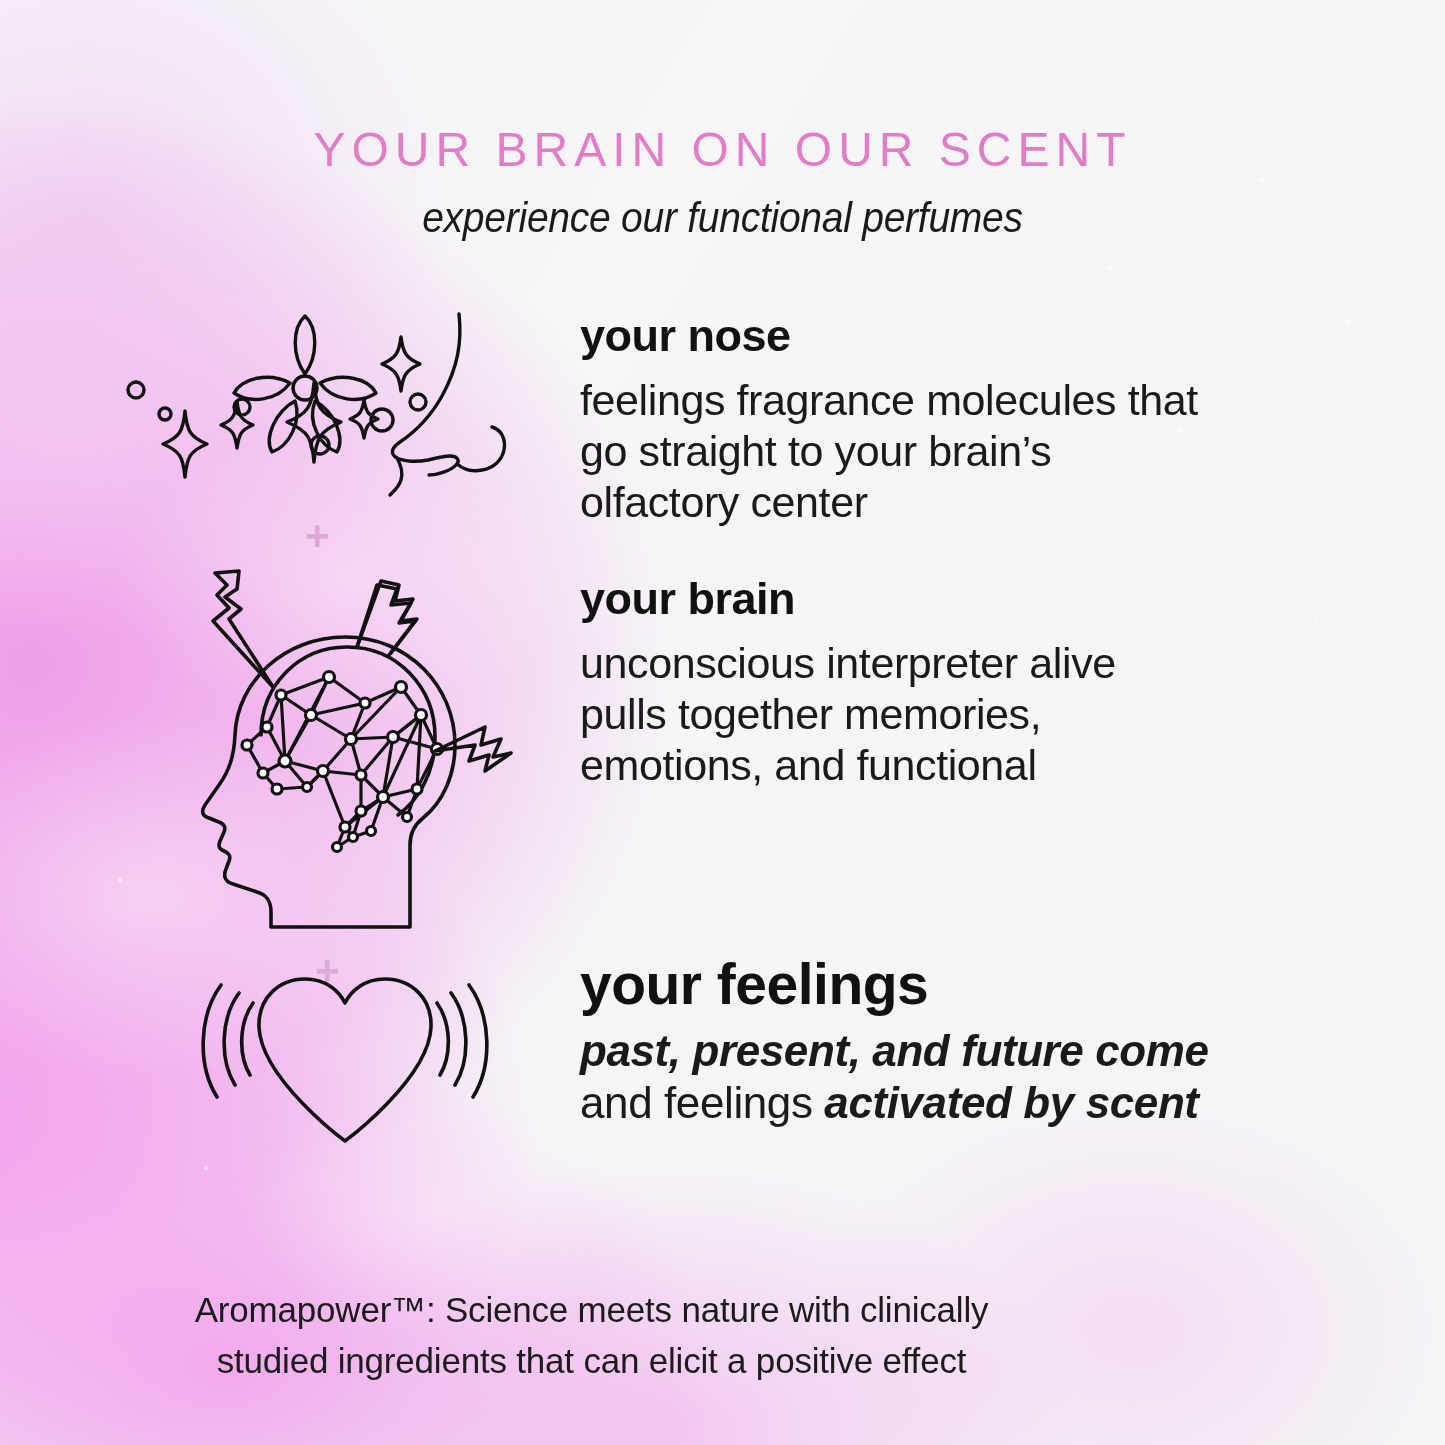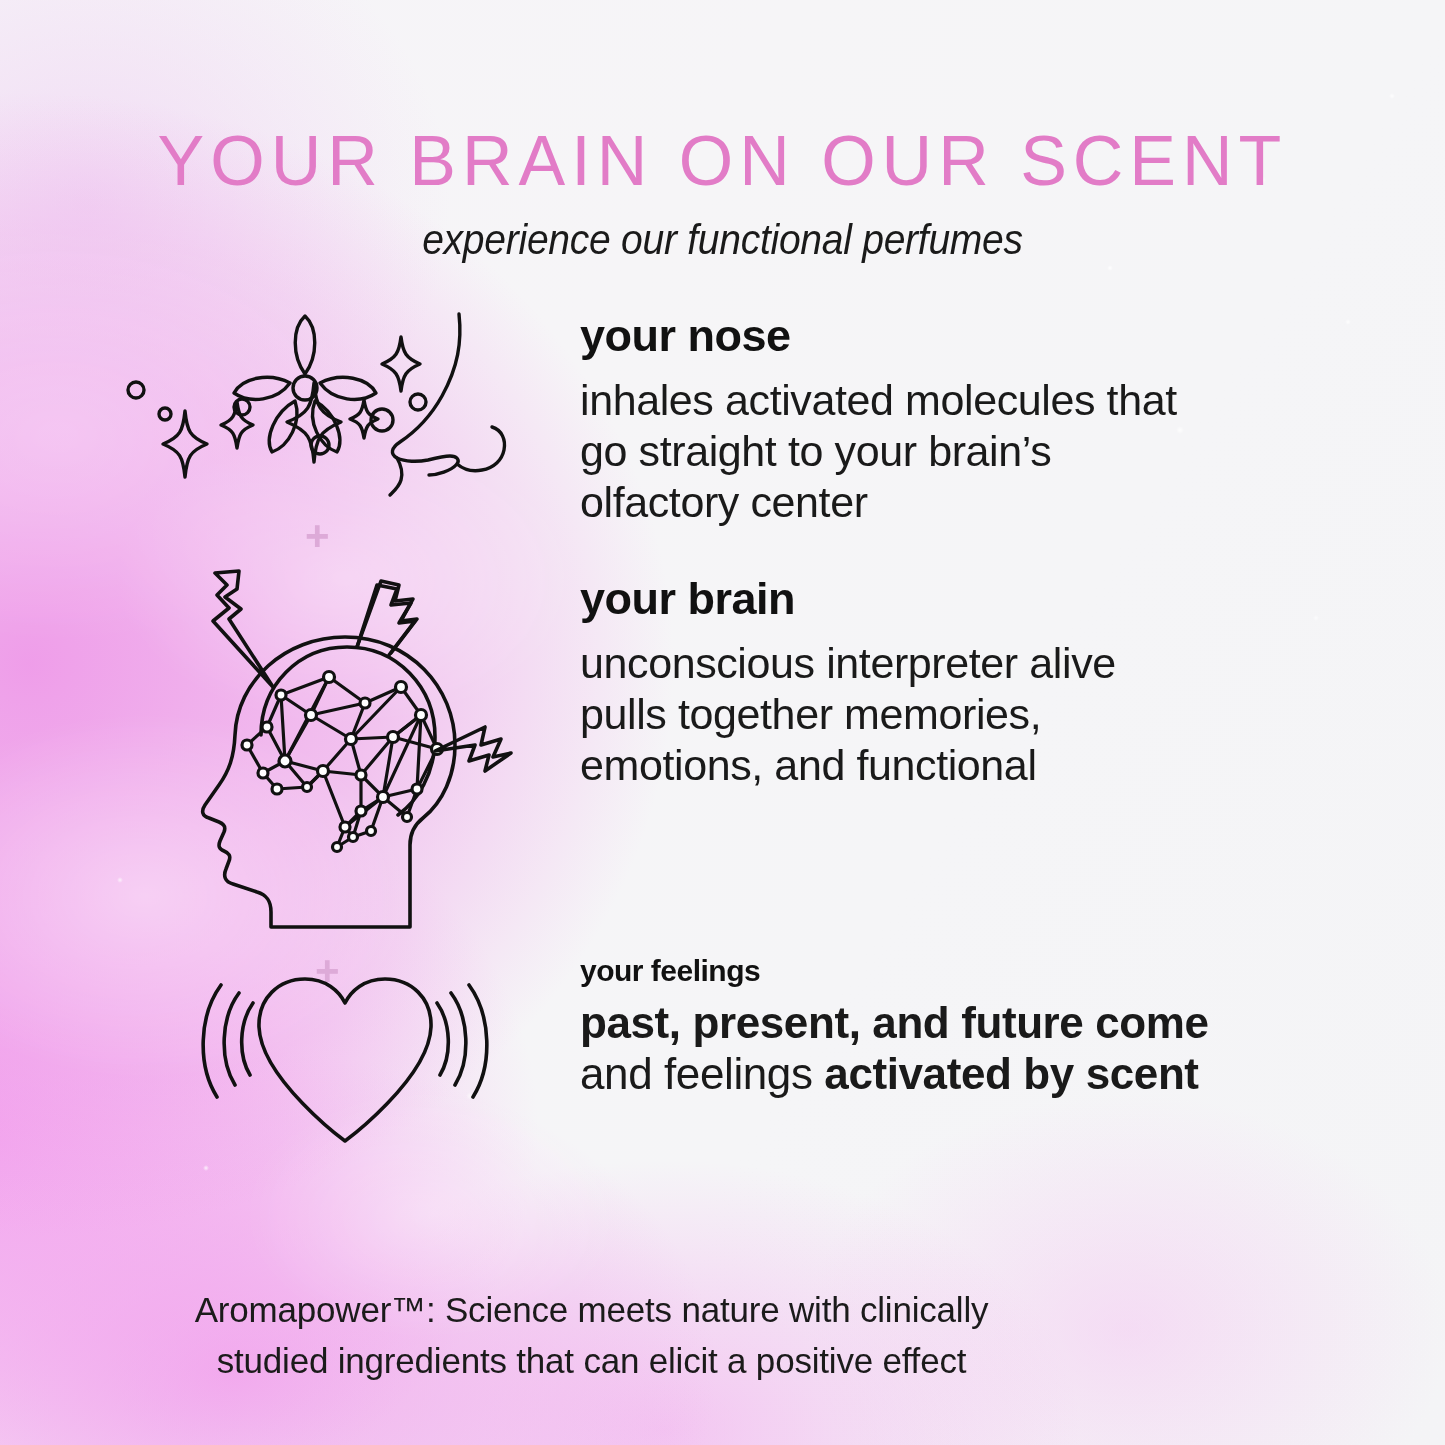"YOUR BRAIN ON OUR SCENT" .title { font-size: 70px -> 48px }
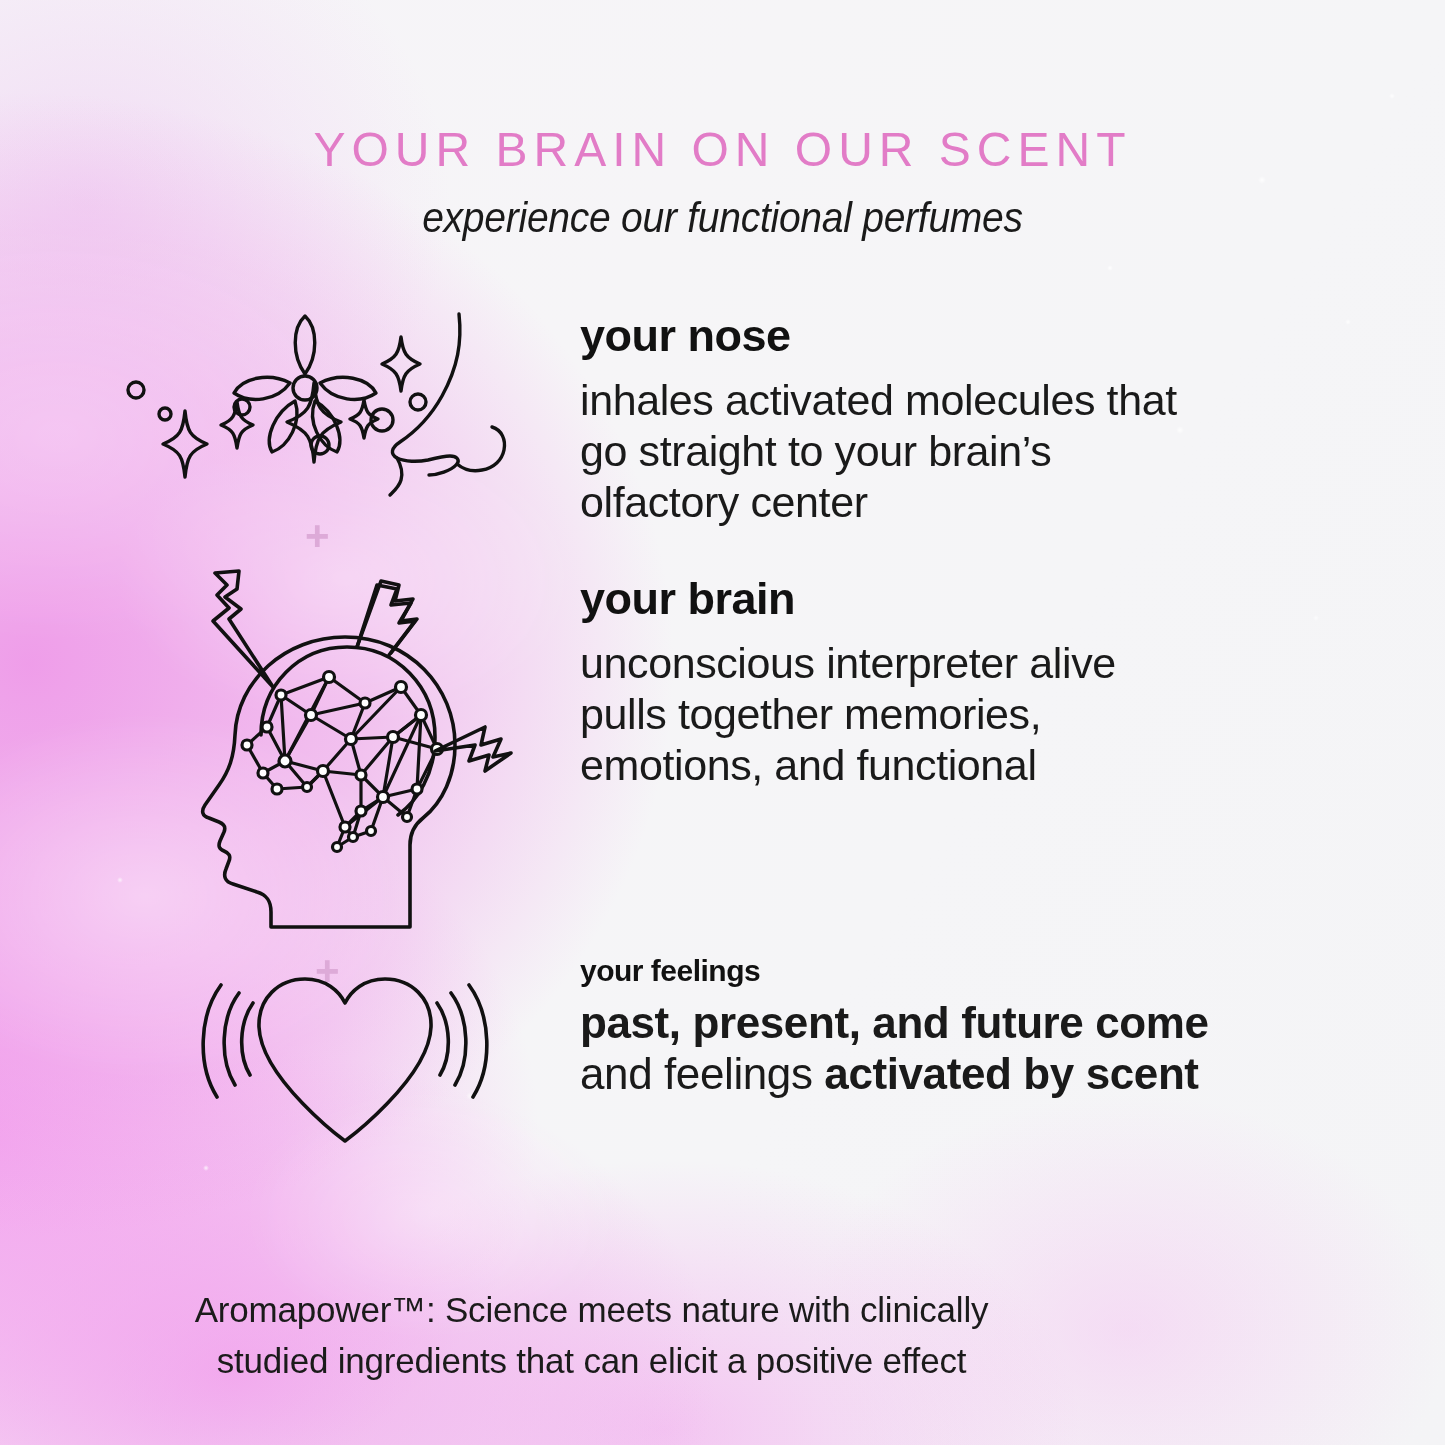"inhales activated molecules that" div { text: inhales activated -> feelings fragrance }
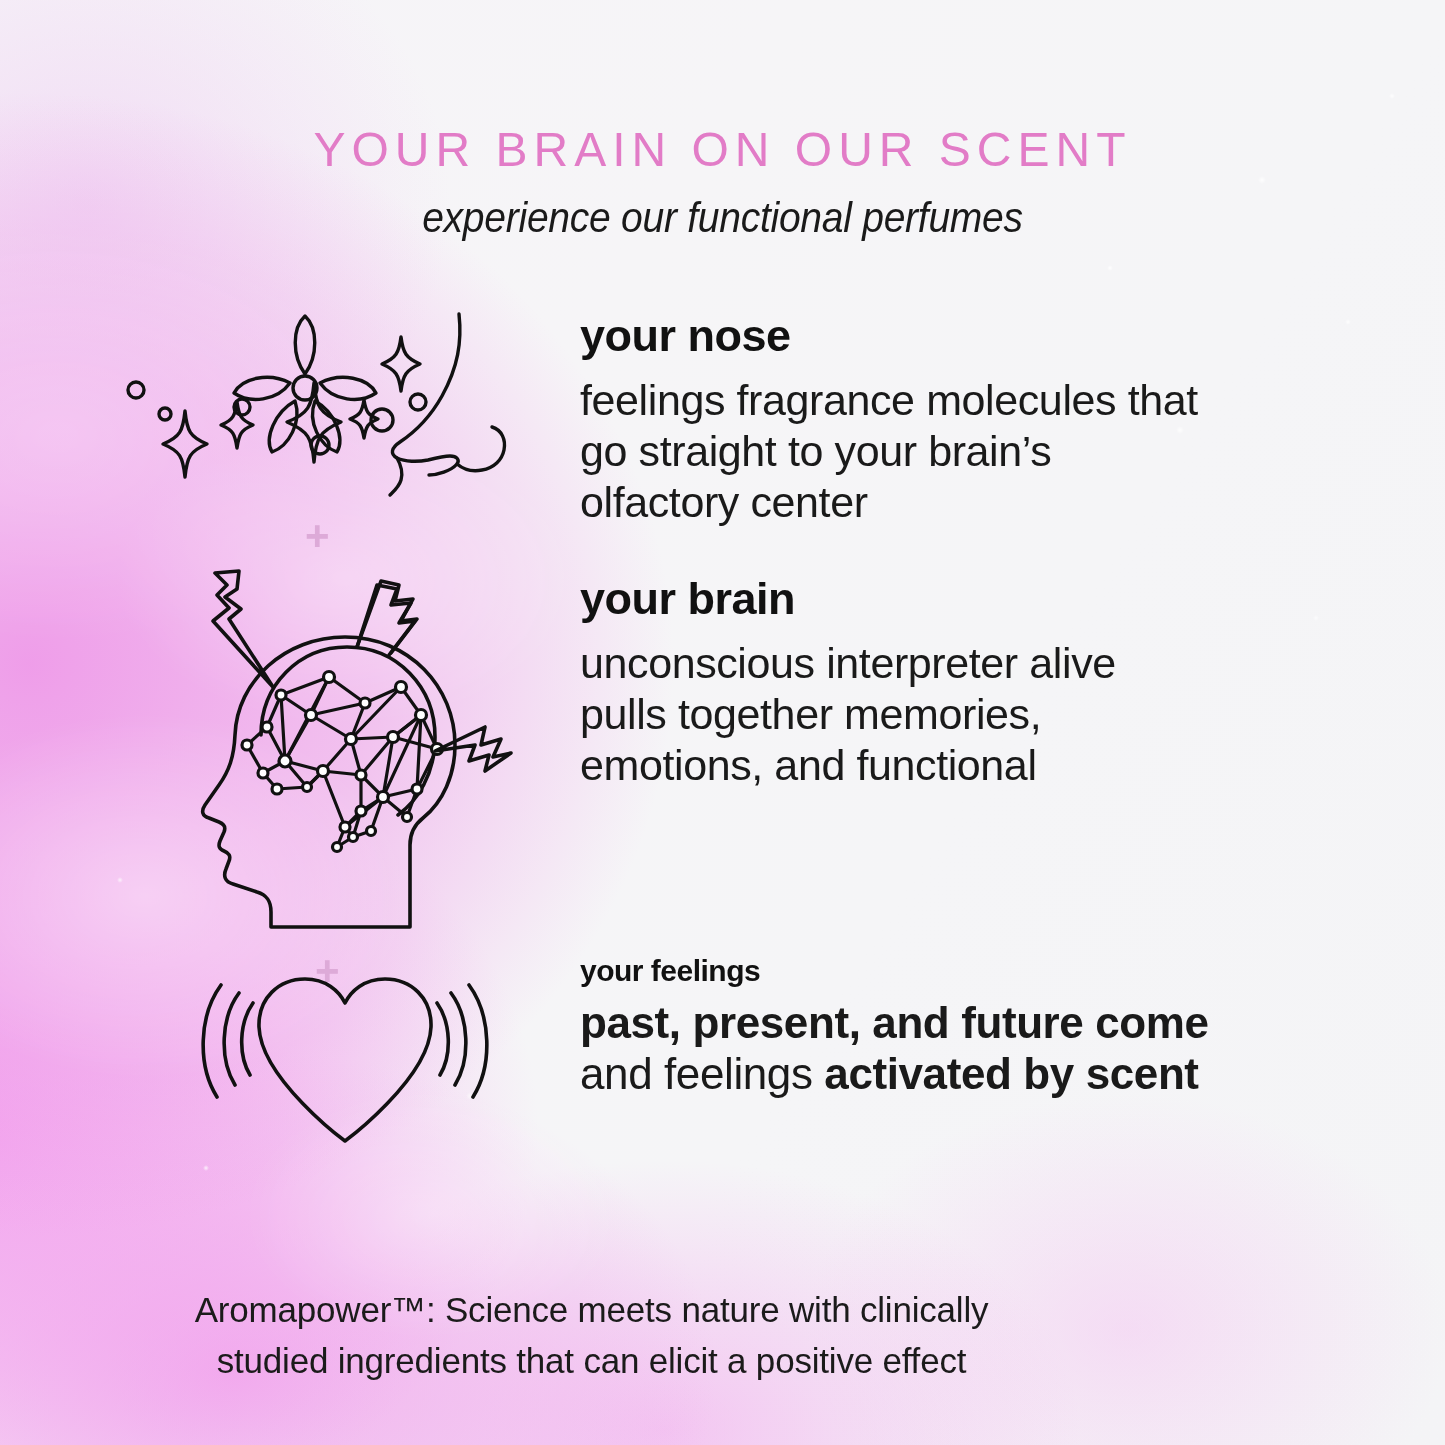"your feelings" .feelings-head { font-size: 30px -> 57px }
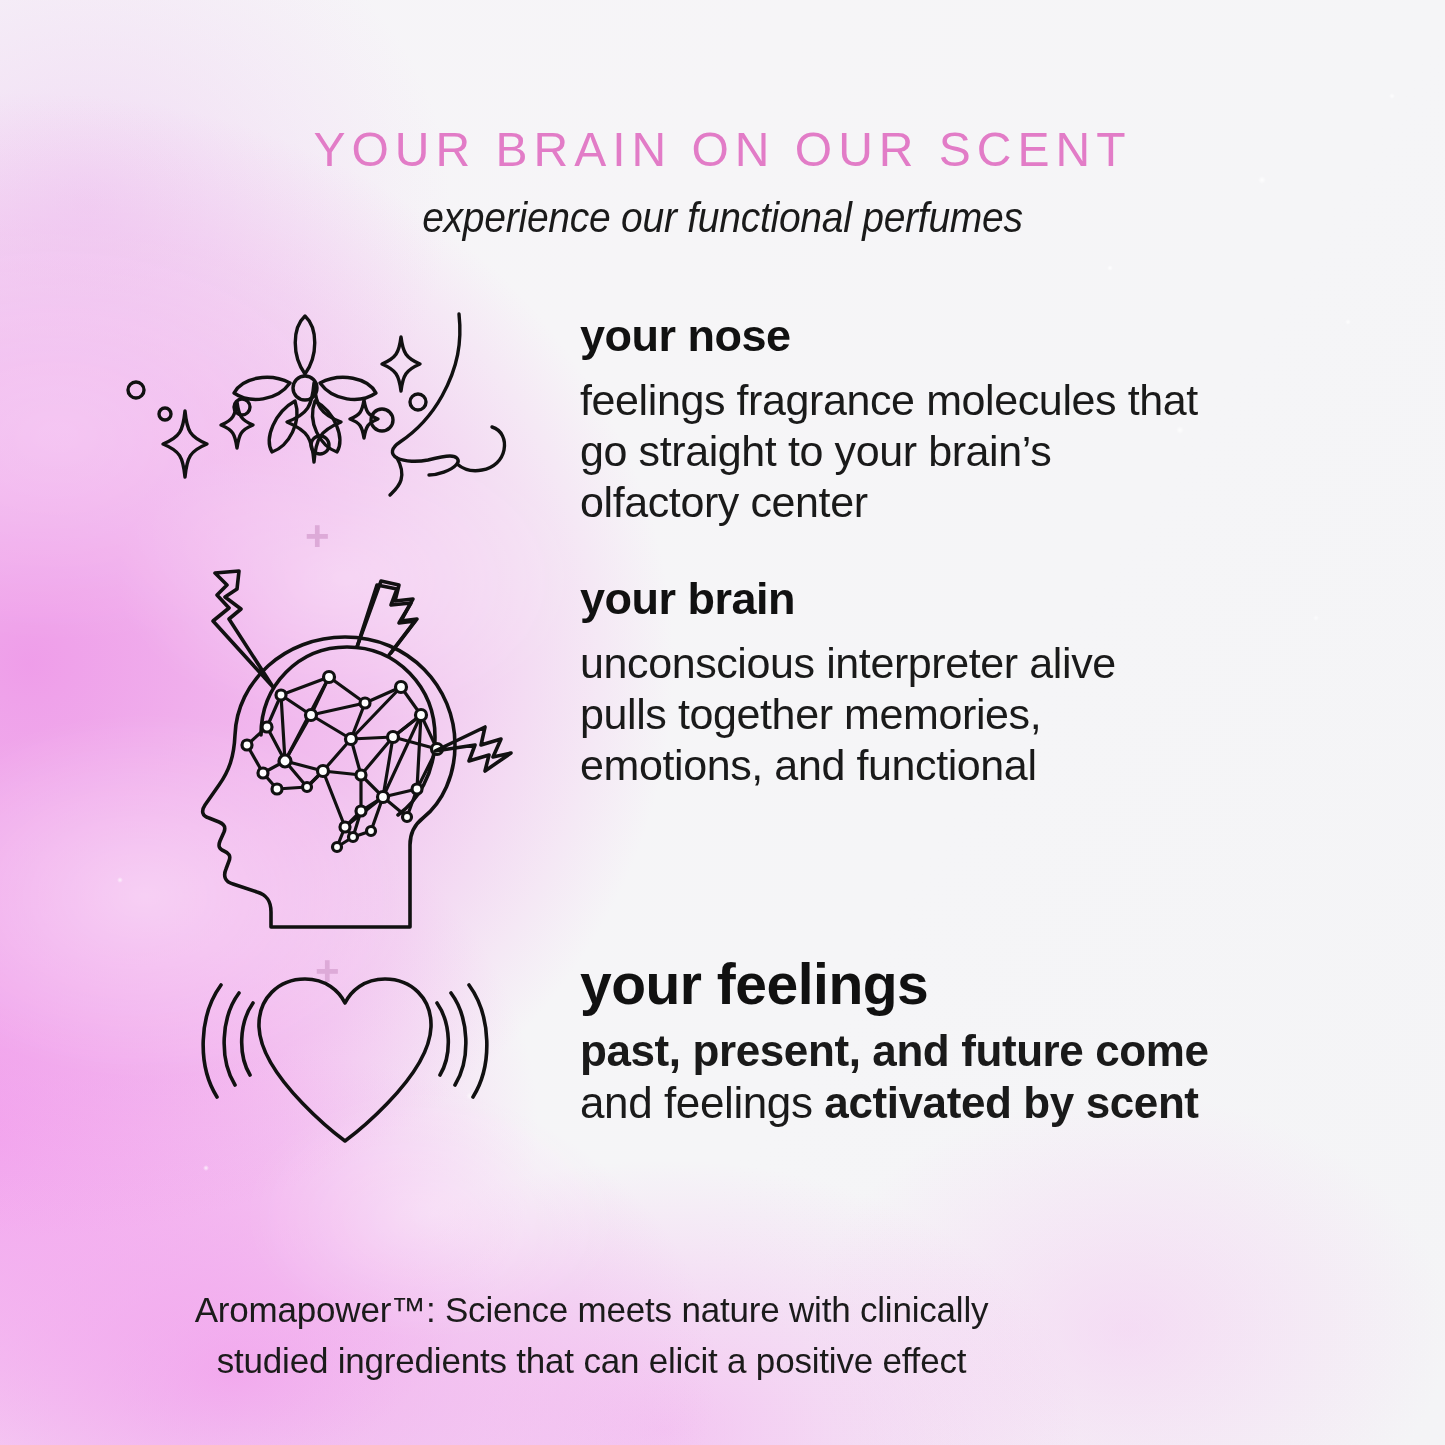"past, present, and future come" .body b { font-style: none -> italic }
